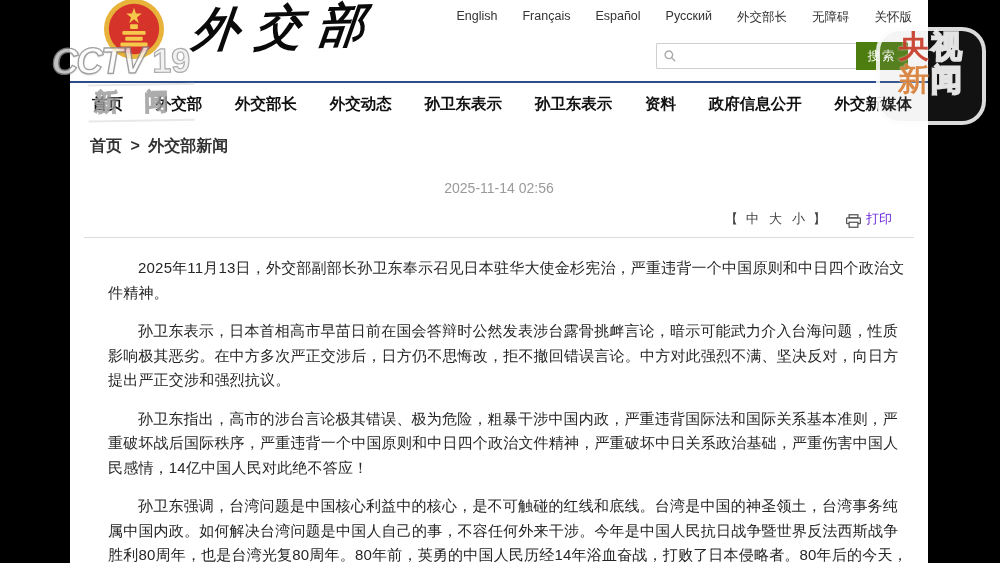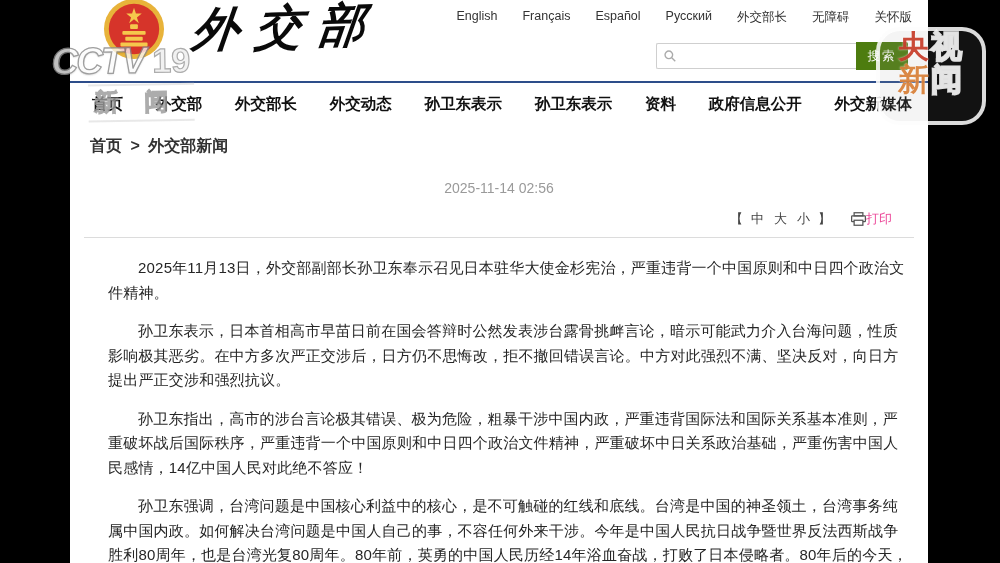"打印" .print-btn { align-items: center -> flex-end; color: #ec4899 -> #6d28d9; gap: none -> 5px }
